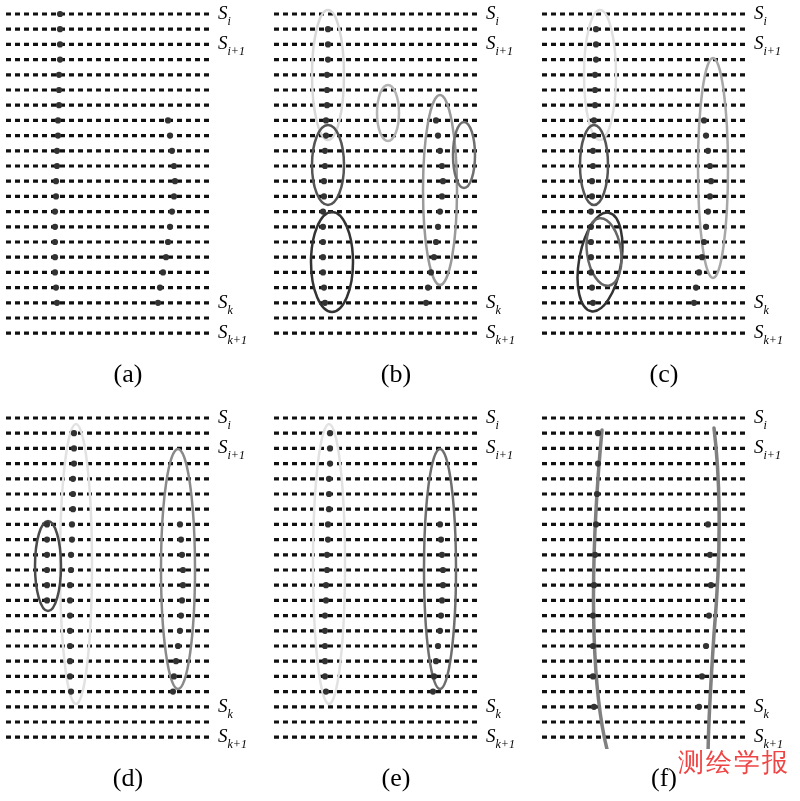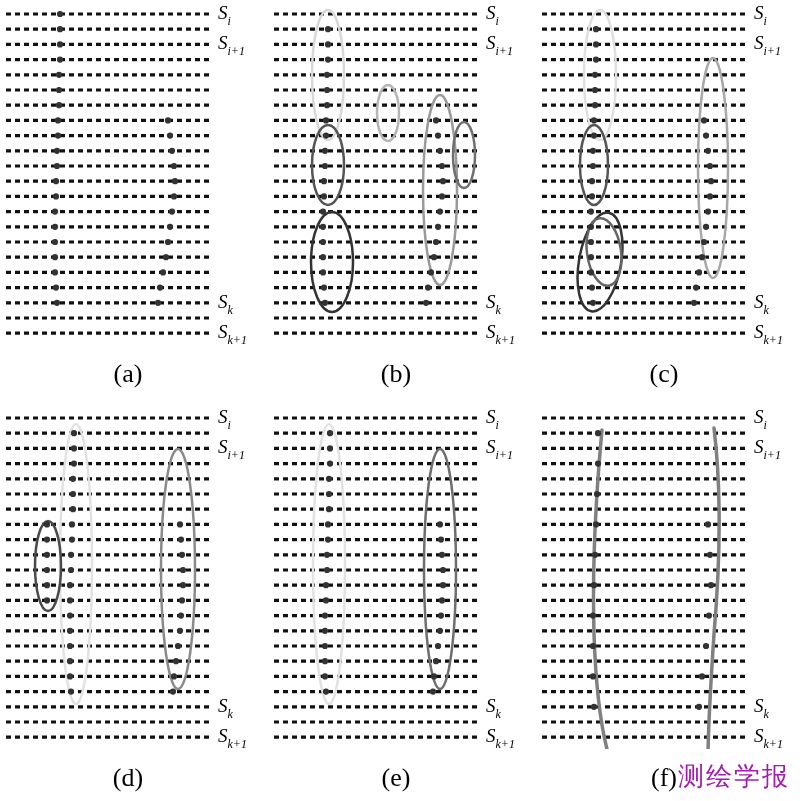"测绘学报" .watermark { bottom: 7px -> 21px; color: #a21caf -> #ef4444 }
